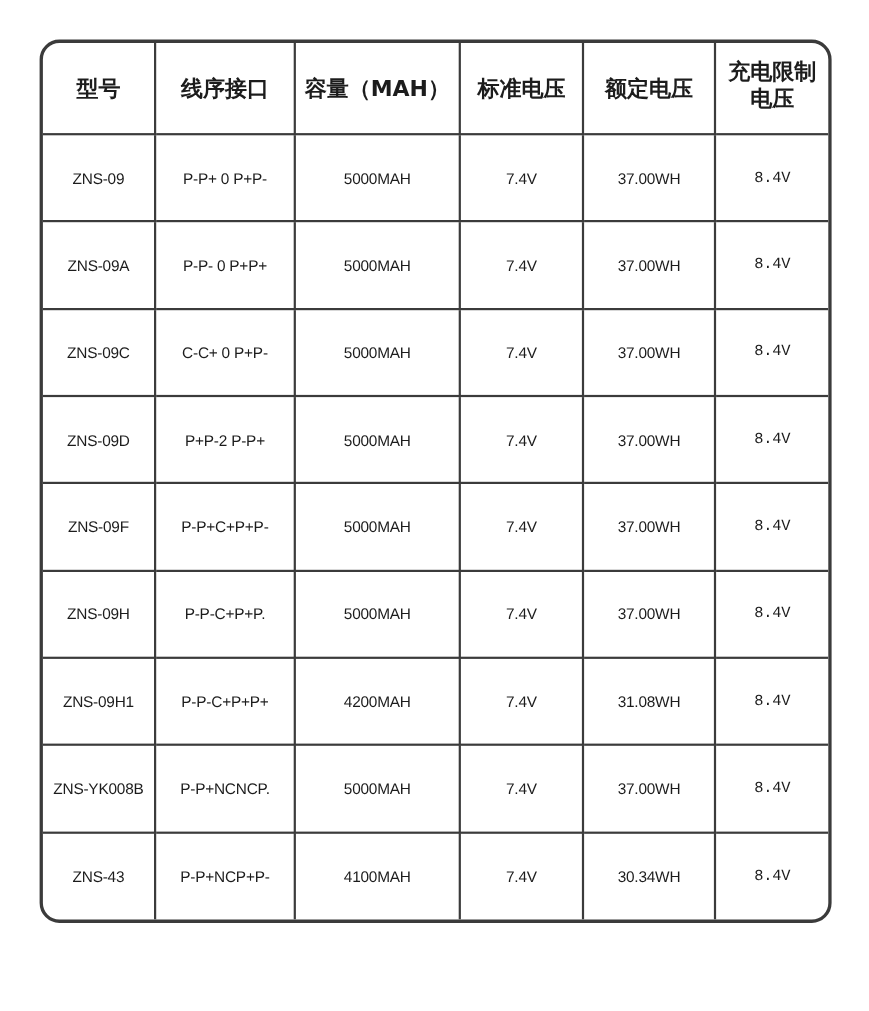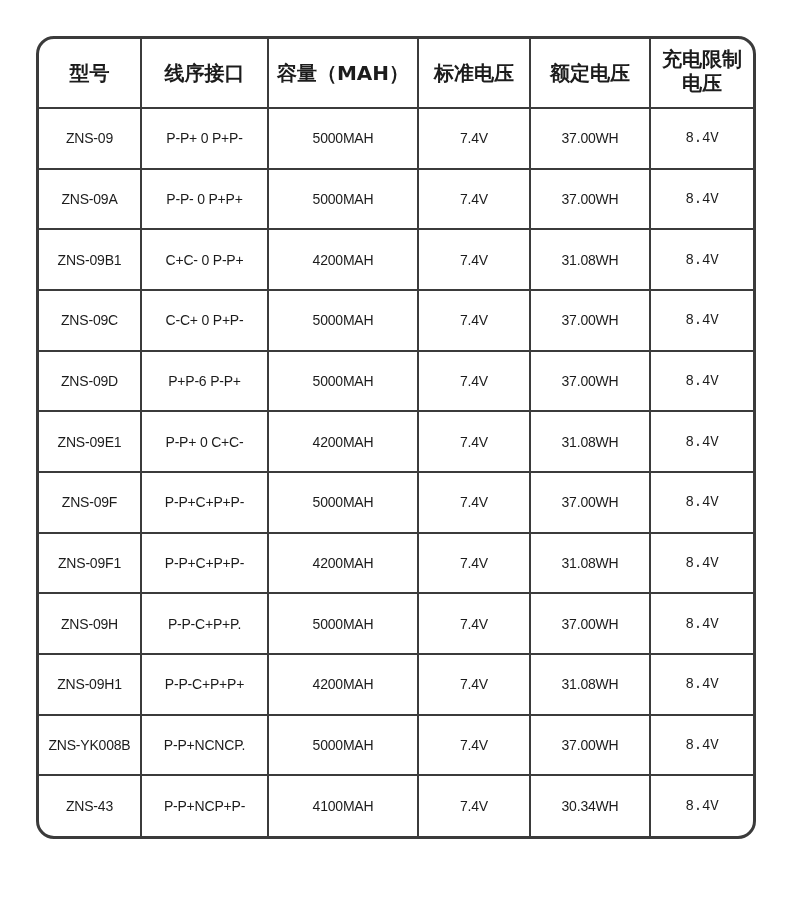"型号" thead tr { height: 69px -> 83px }
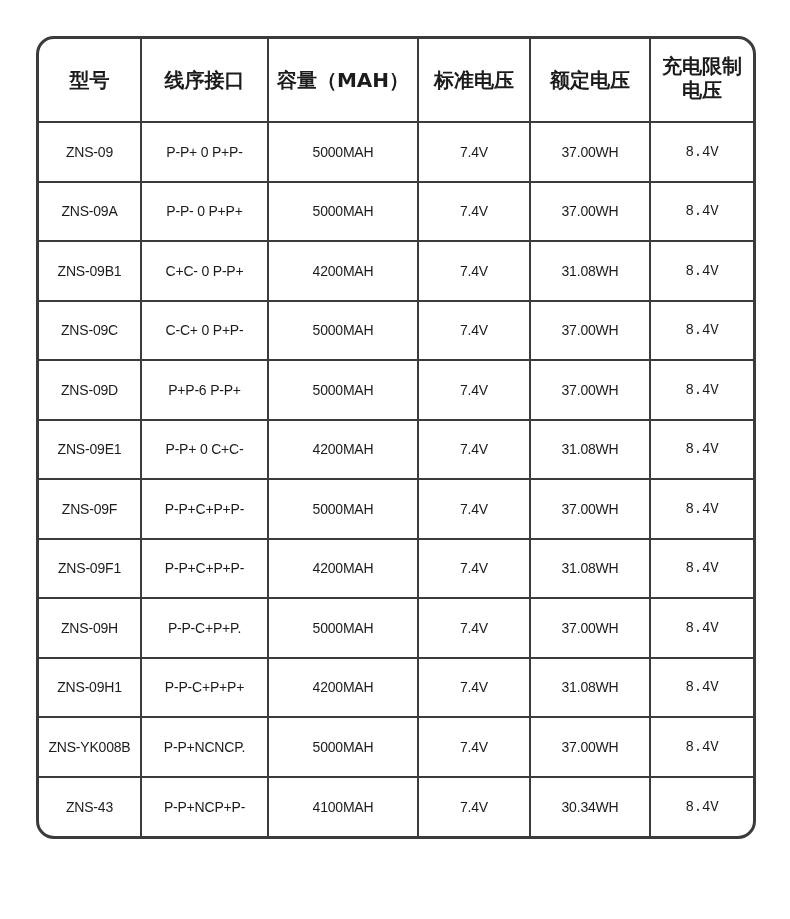"ZNS-09B1" tr { html: <tr> <td>ZNS-09B1</td> <td>C+C- 0 P-P+</td> <td>4200MAH</td> <td>7.4V</td> <td>31.08WH</td> <td>8.4V</td> </tr> -> none }
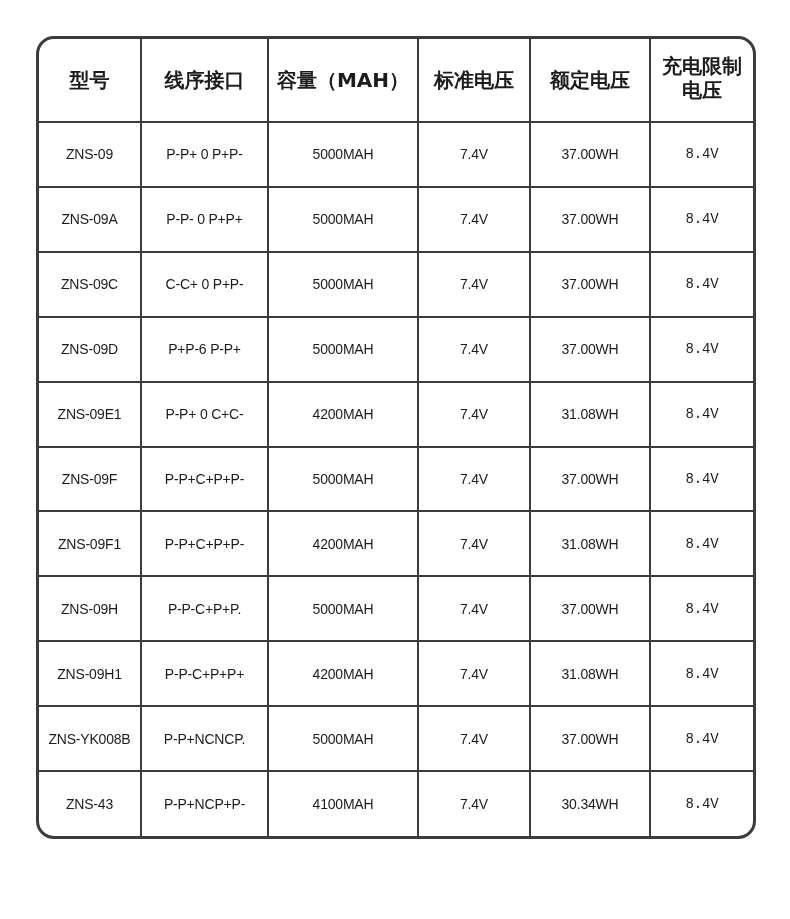"P+P-6 P-P+" td { text: P+P-6 -> P+P-2 }
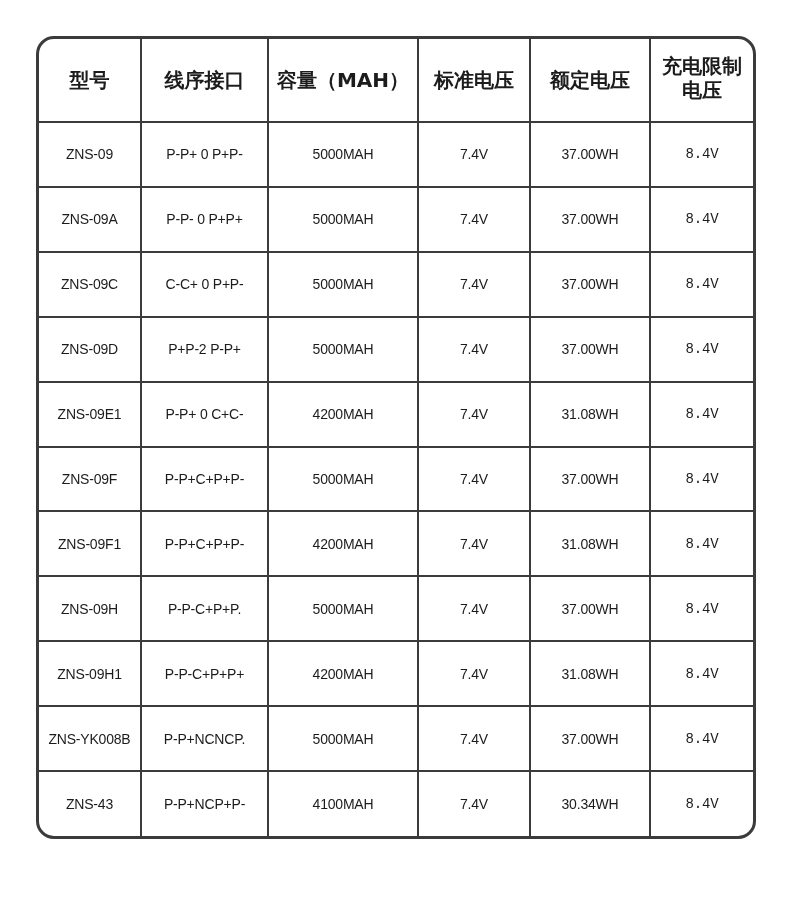"ZNS-09E1" tr { html: <tr> <td>ZNS-09E1</td> <td>P-P+ 0 C+C-</td> <td>4200MAH</td> <td>7.4V</td> <td>31.08WH</td> <td>8.4V</td> </tr> -> none }
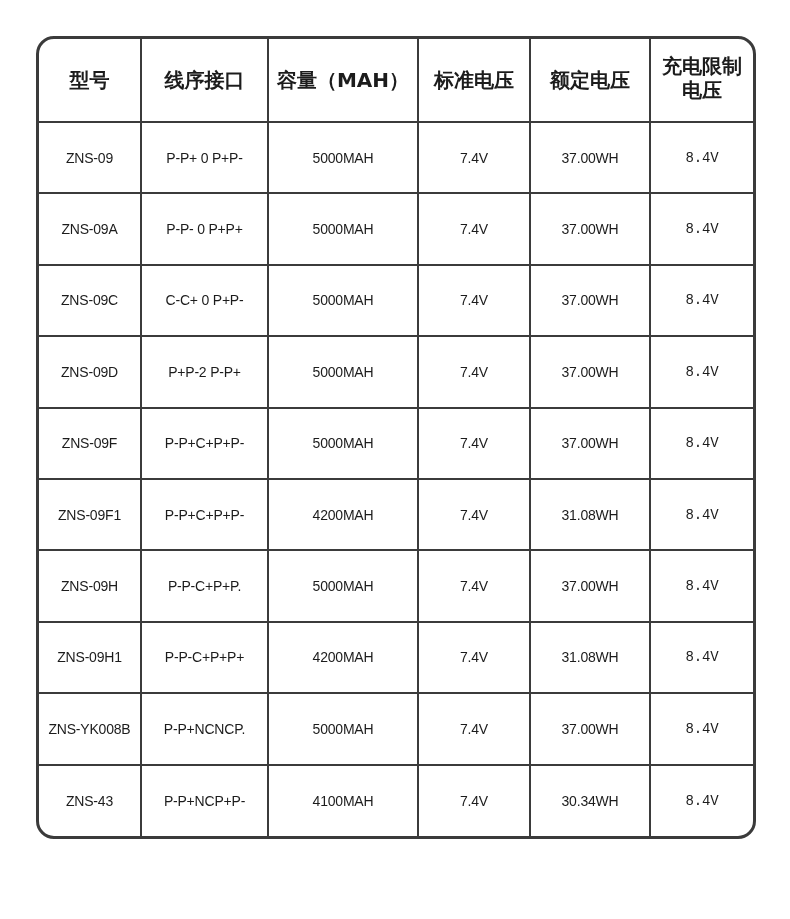"ZNS-09F1" tr { html: <tr> <td>ZNS-09F1</td> <td>P-P+C+P+P-</td> <td>4200MAH</td> <td>7.4V</td> <td>31.08WH</td> <td>8.4V</td> </tr> -> none }
